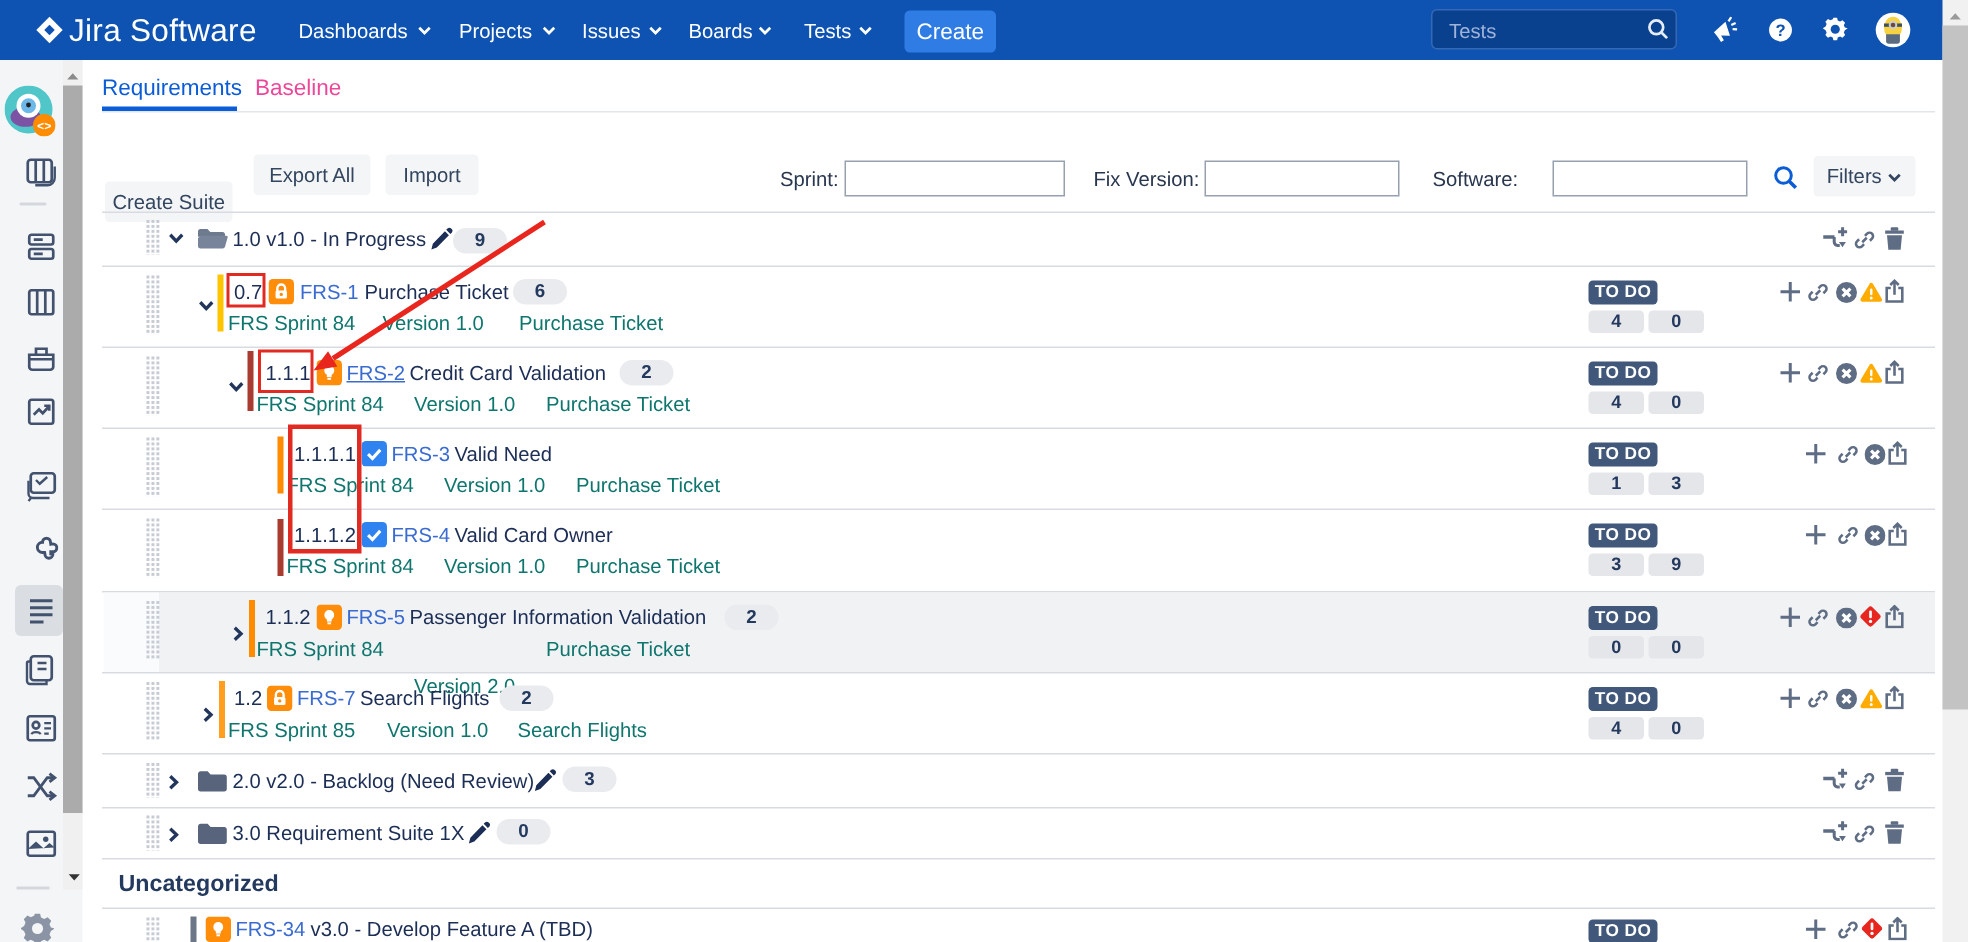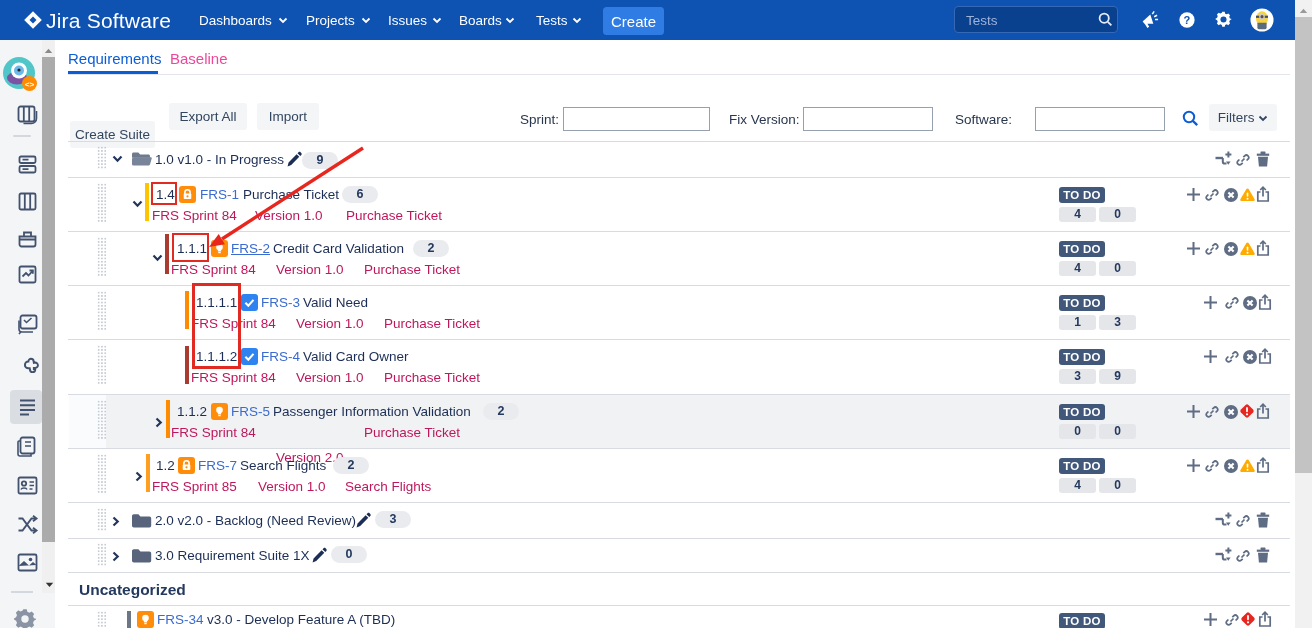"1.4" div.ttl { text: 1.4 -> 0.7 }
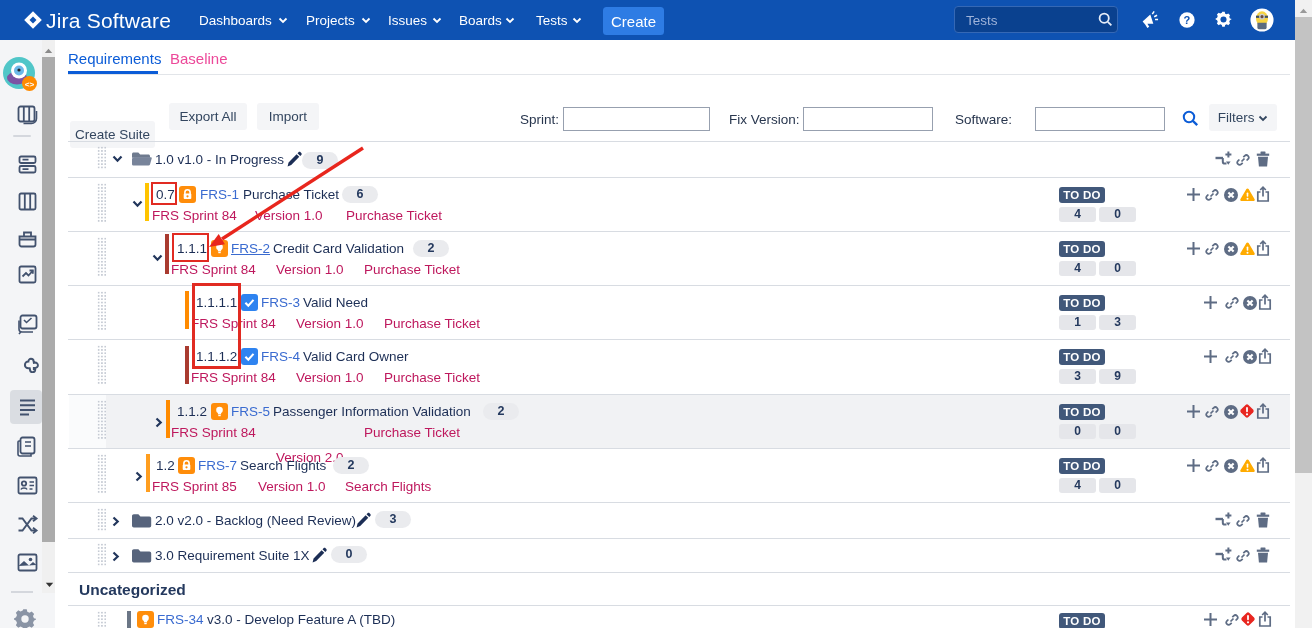"FRS Sprint 84" .sub { color: #be185d -> #0f766e }
